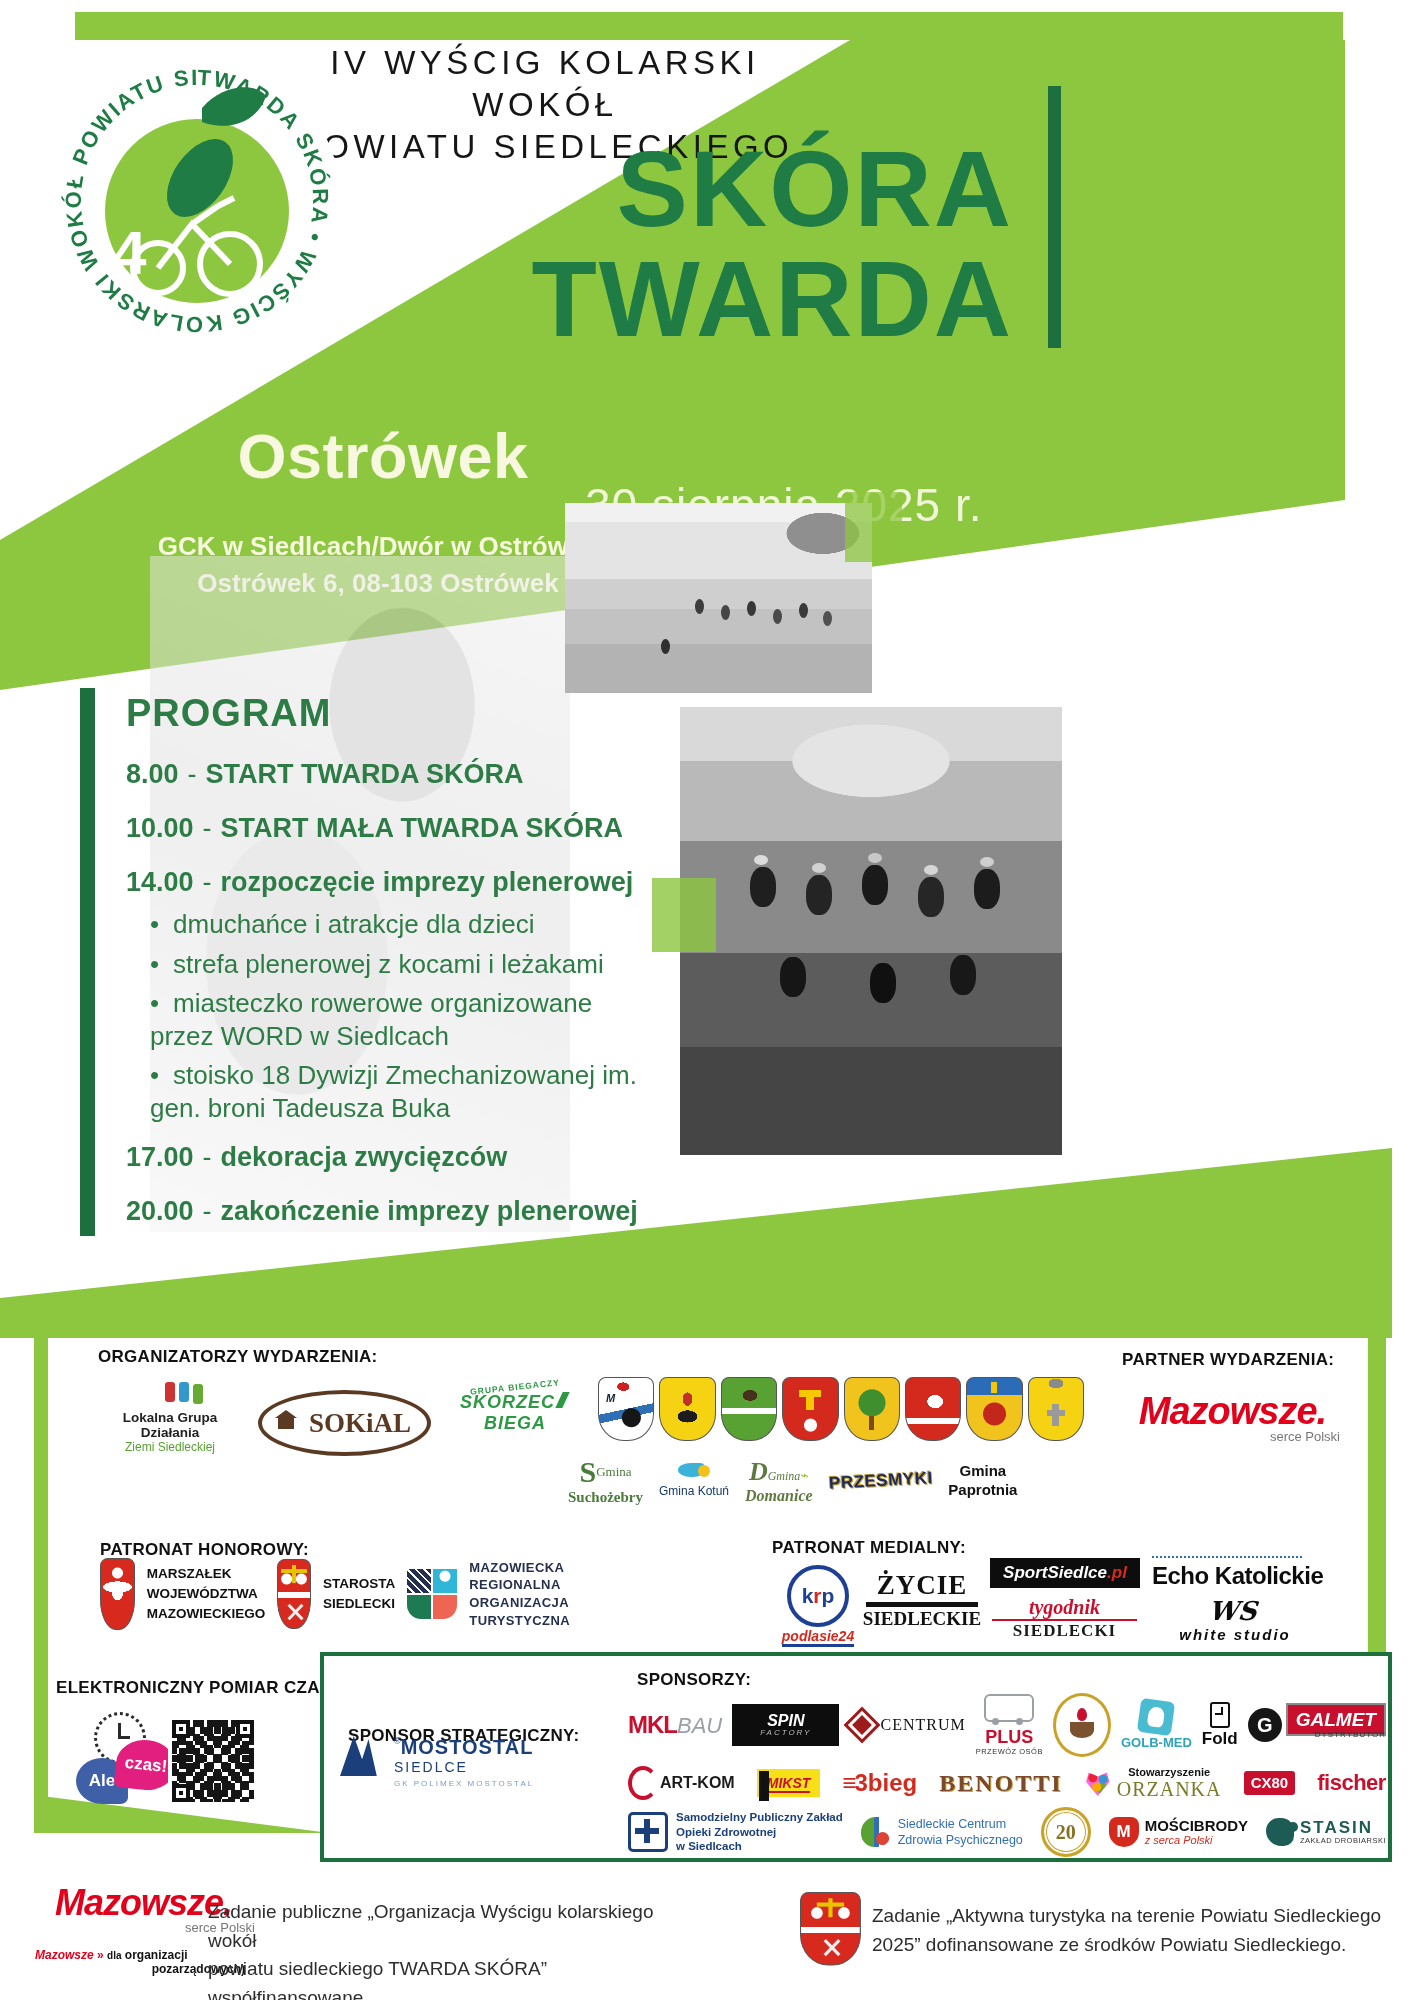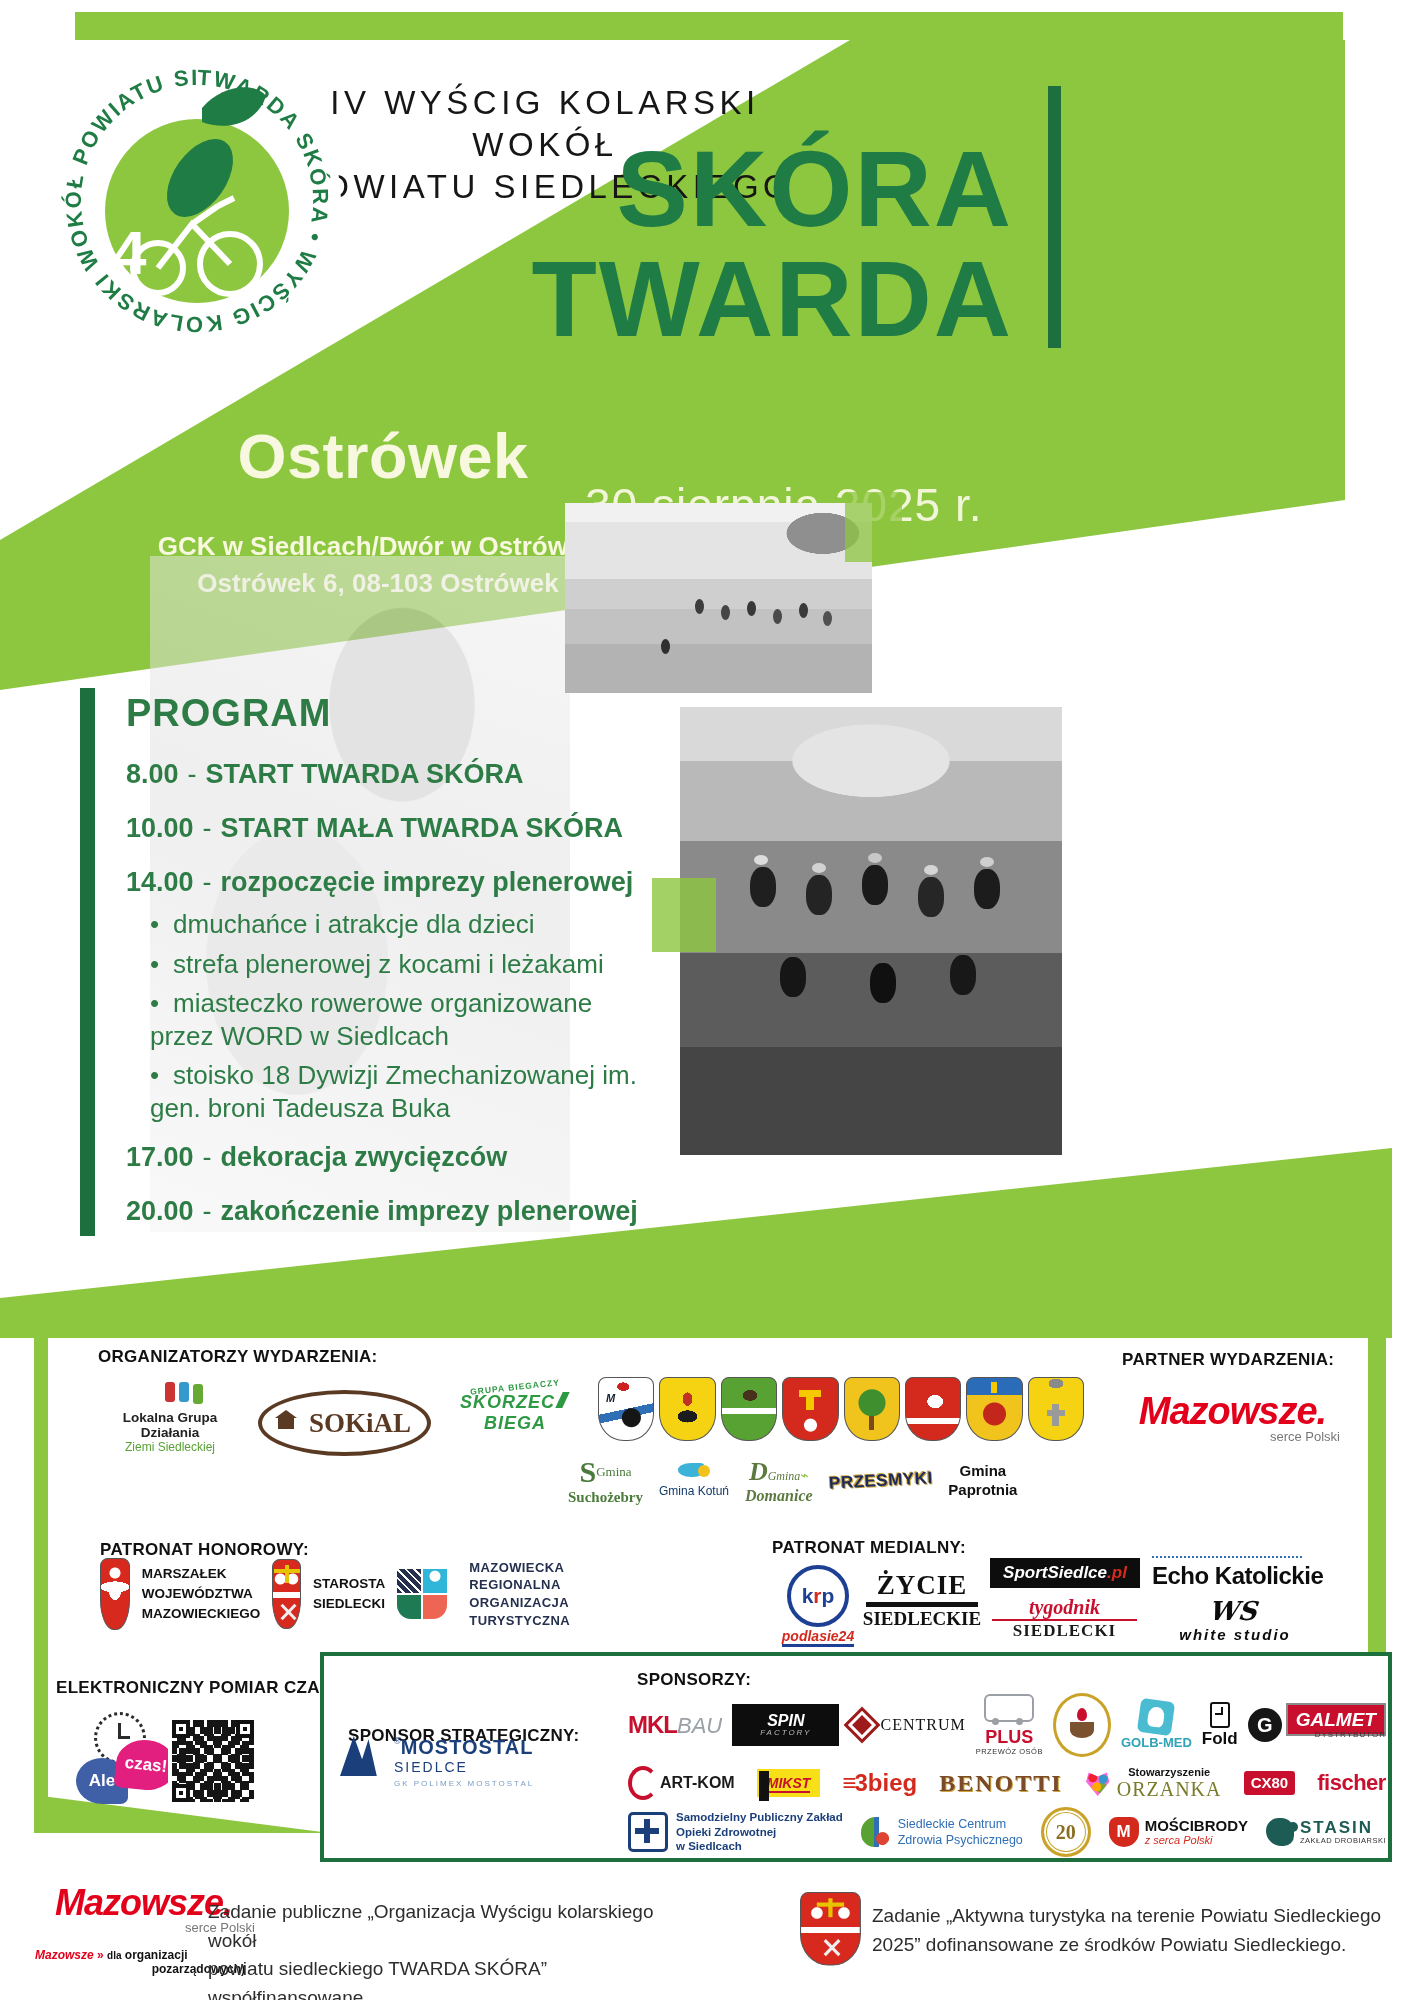"IV WYŚCIG KOLARSKI WOKÓŁ" .hdr { margin-top: 40px -> none }
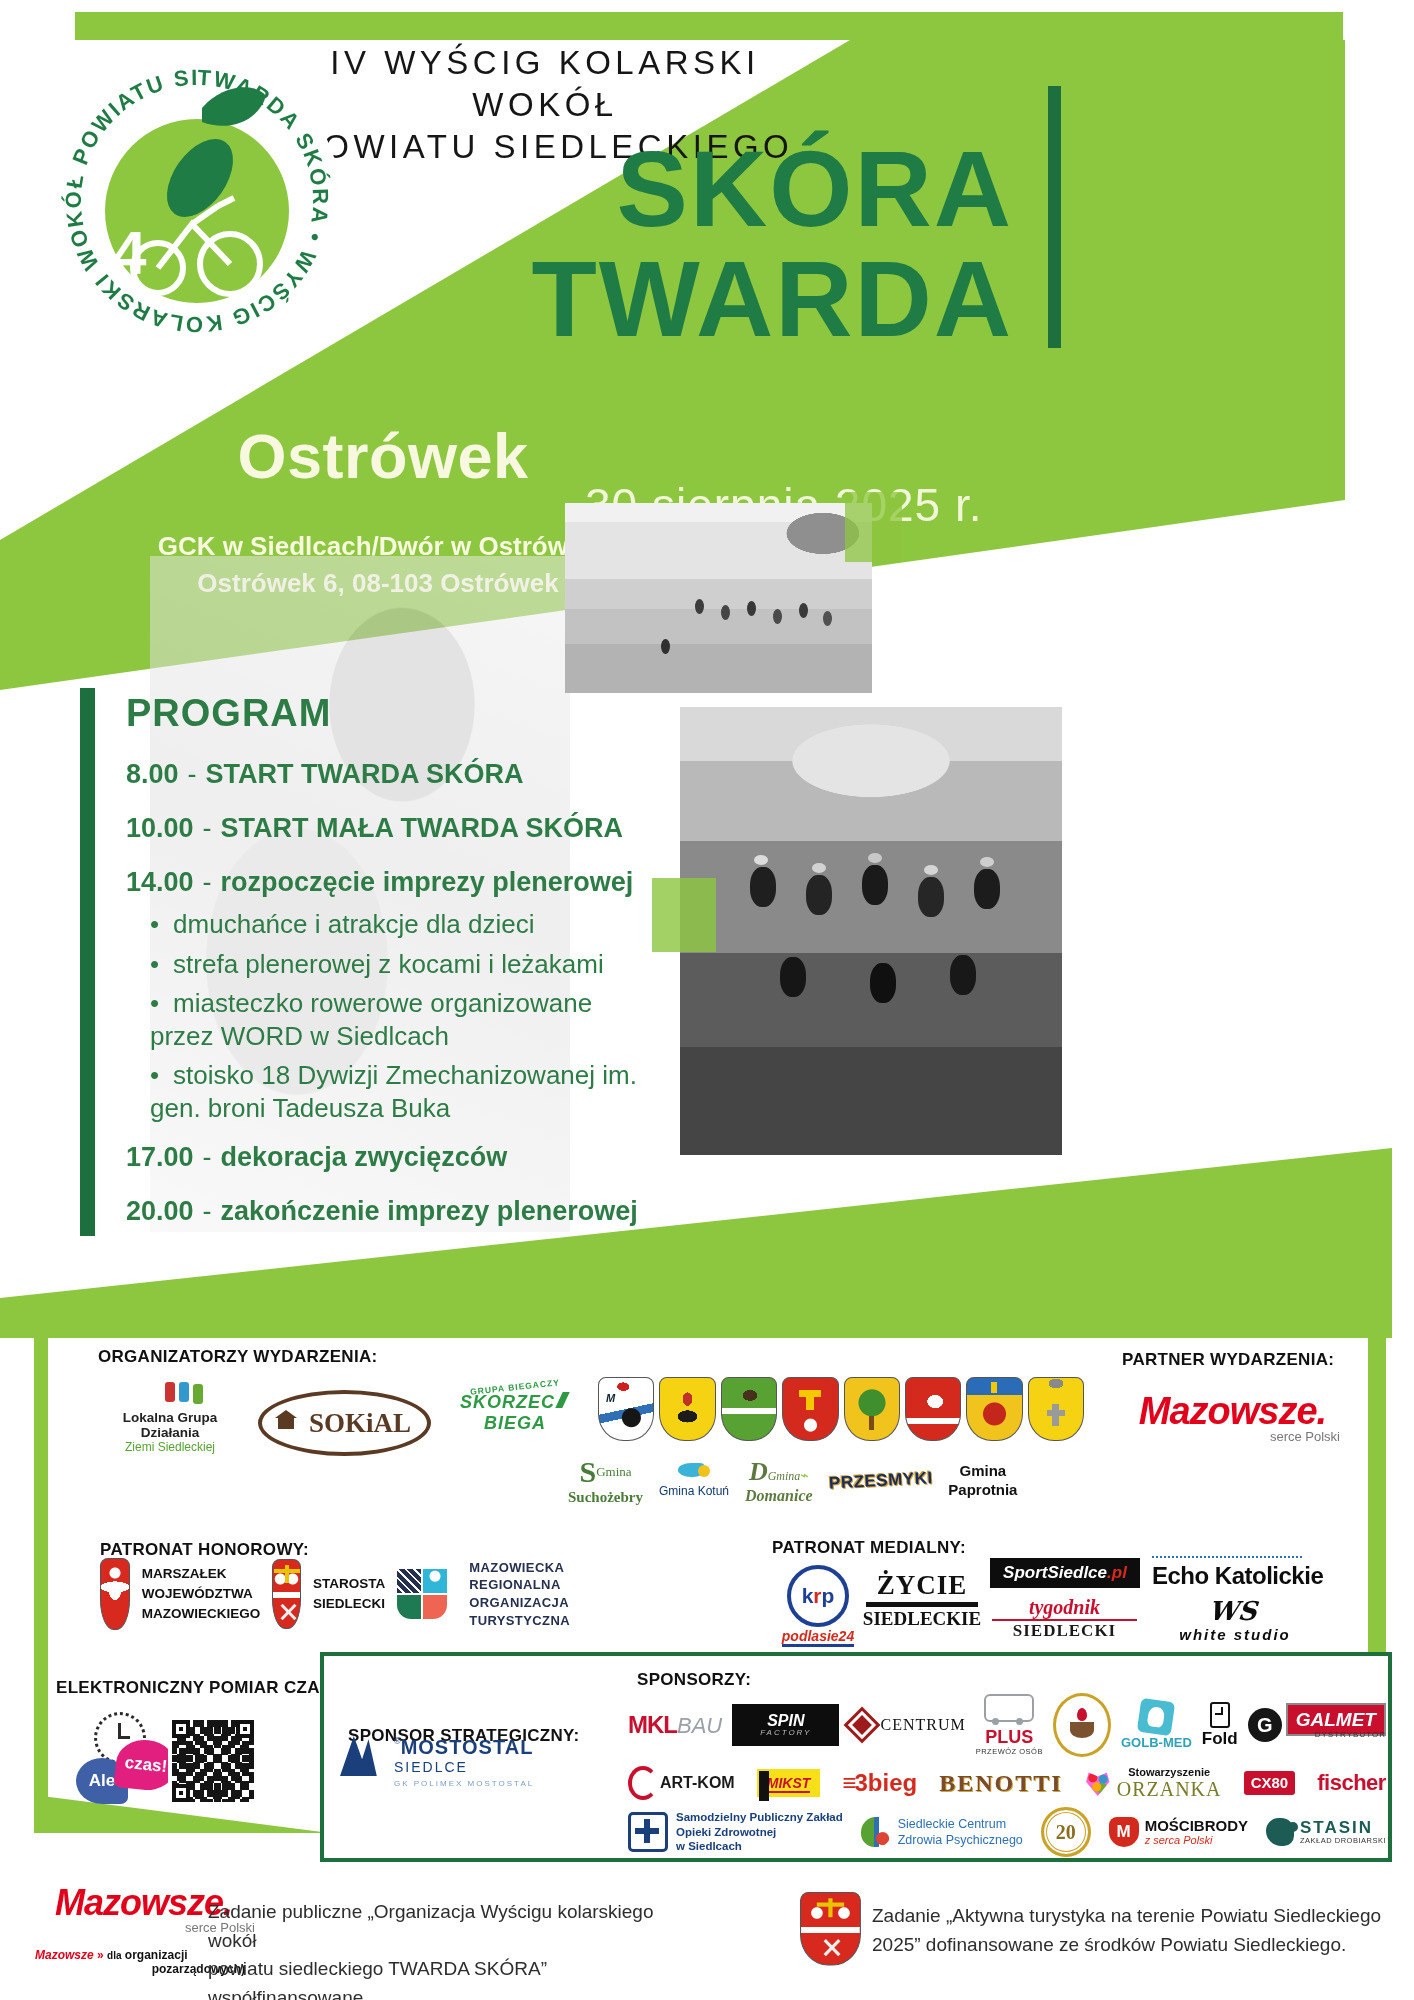"MAZOWIECKA" .mrot-t { margin-left: 10px -> none }
